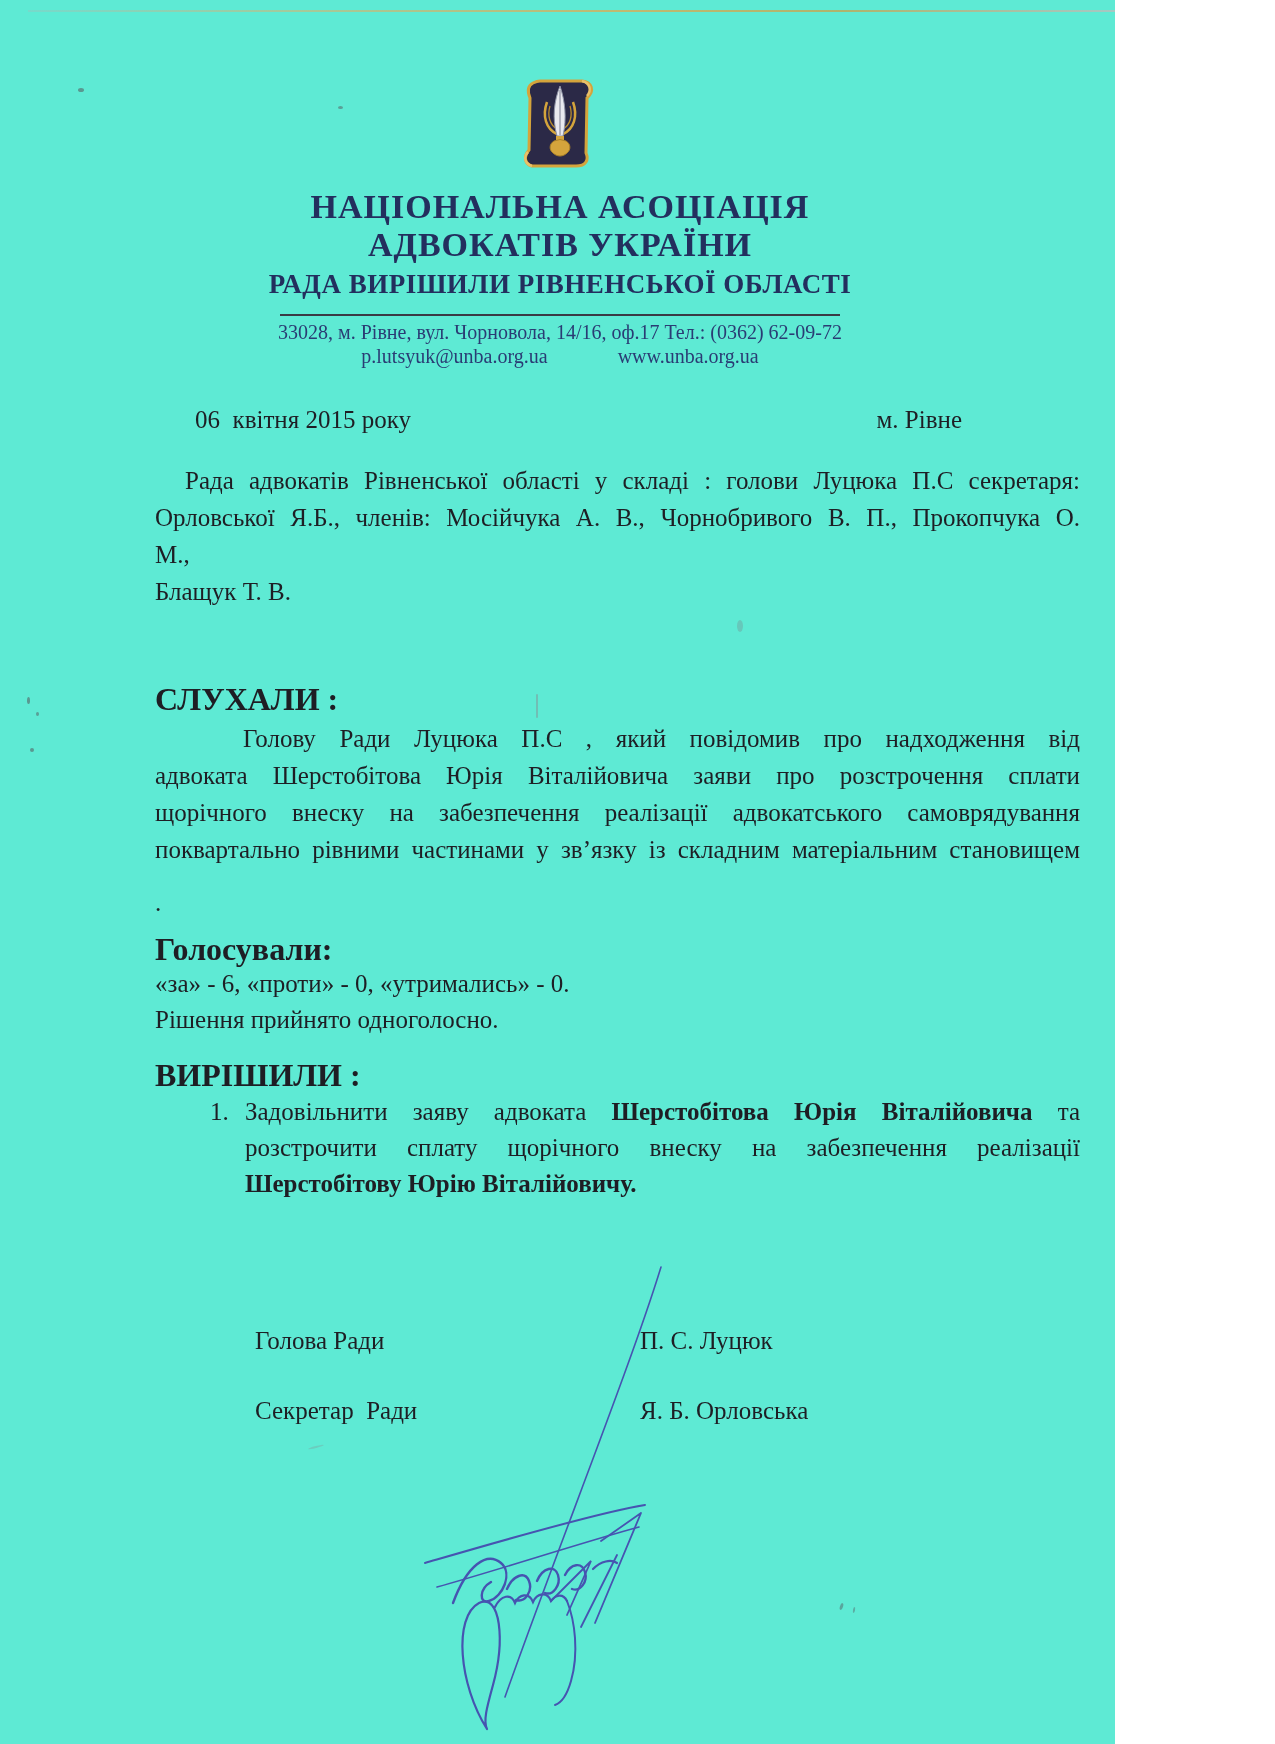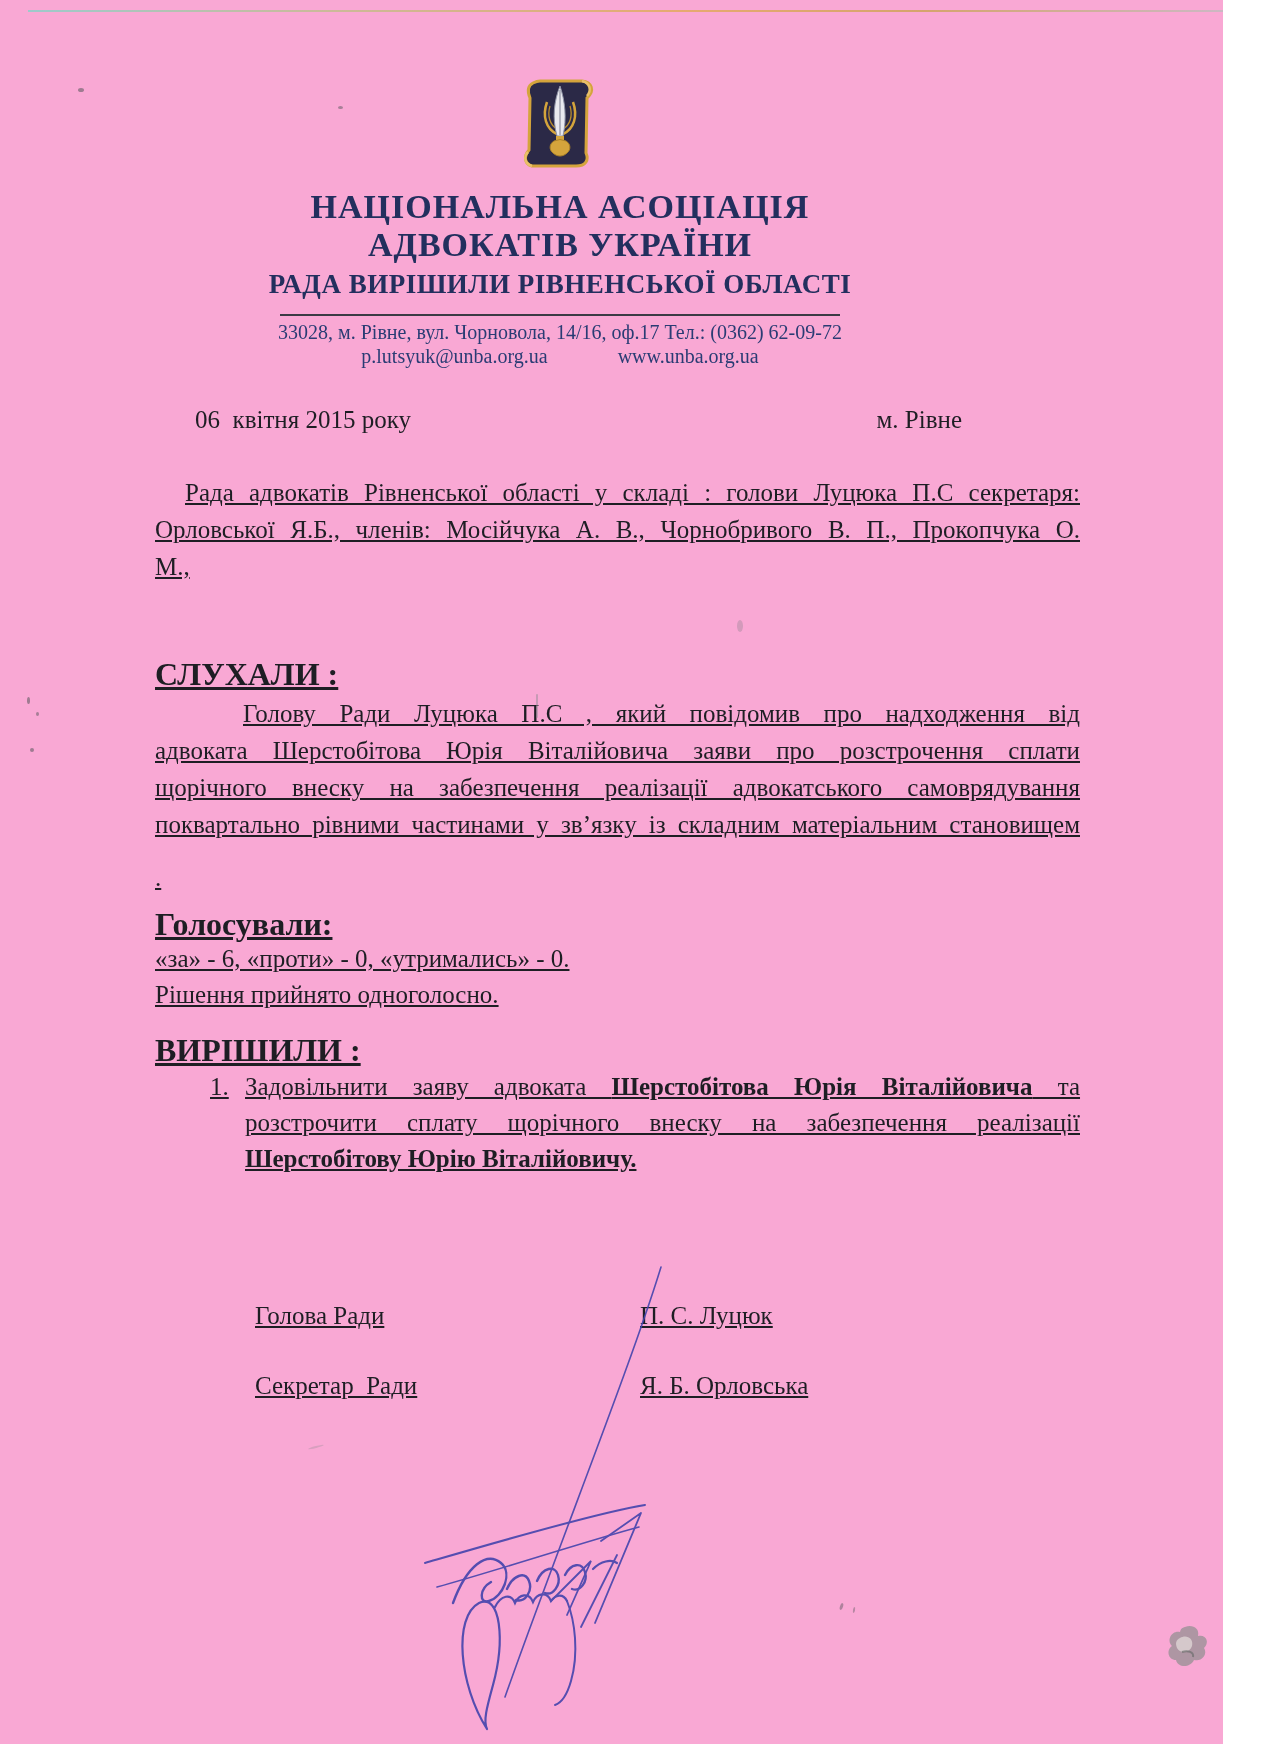"НАЦІОНАЛЬНА АСОЦІАЦІЯ" .page { background: #f9a8d4 -> #5eead4; width: 1223px -> 1115px }
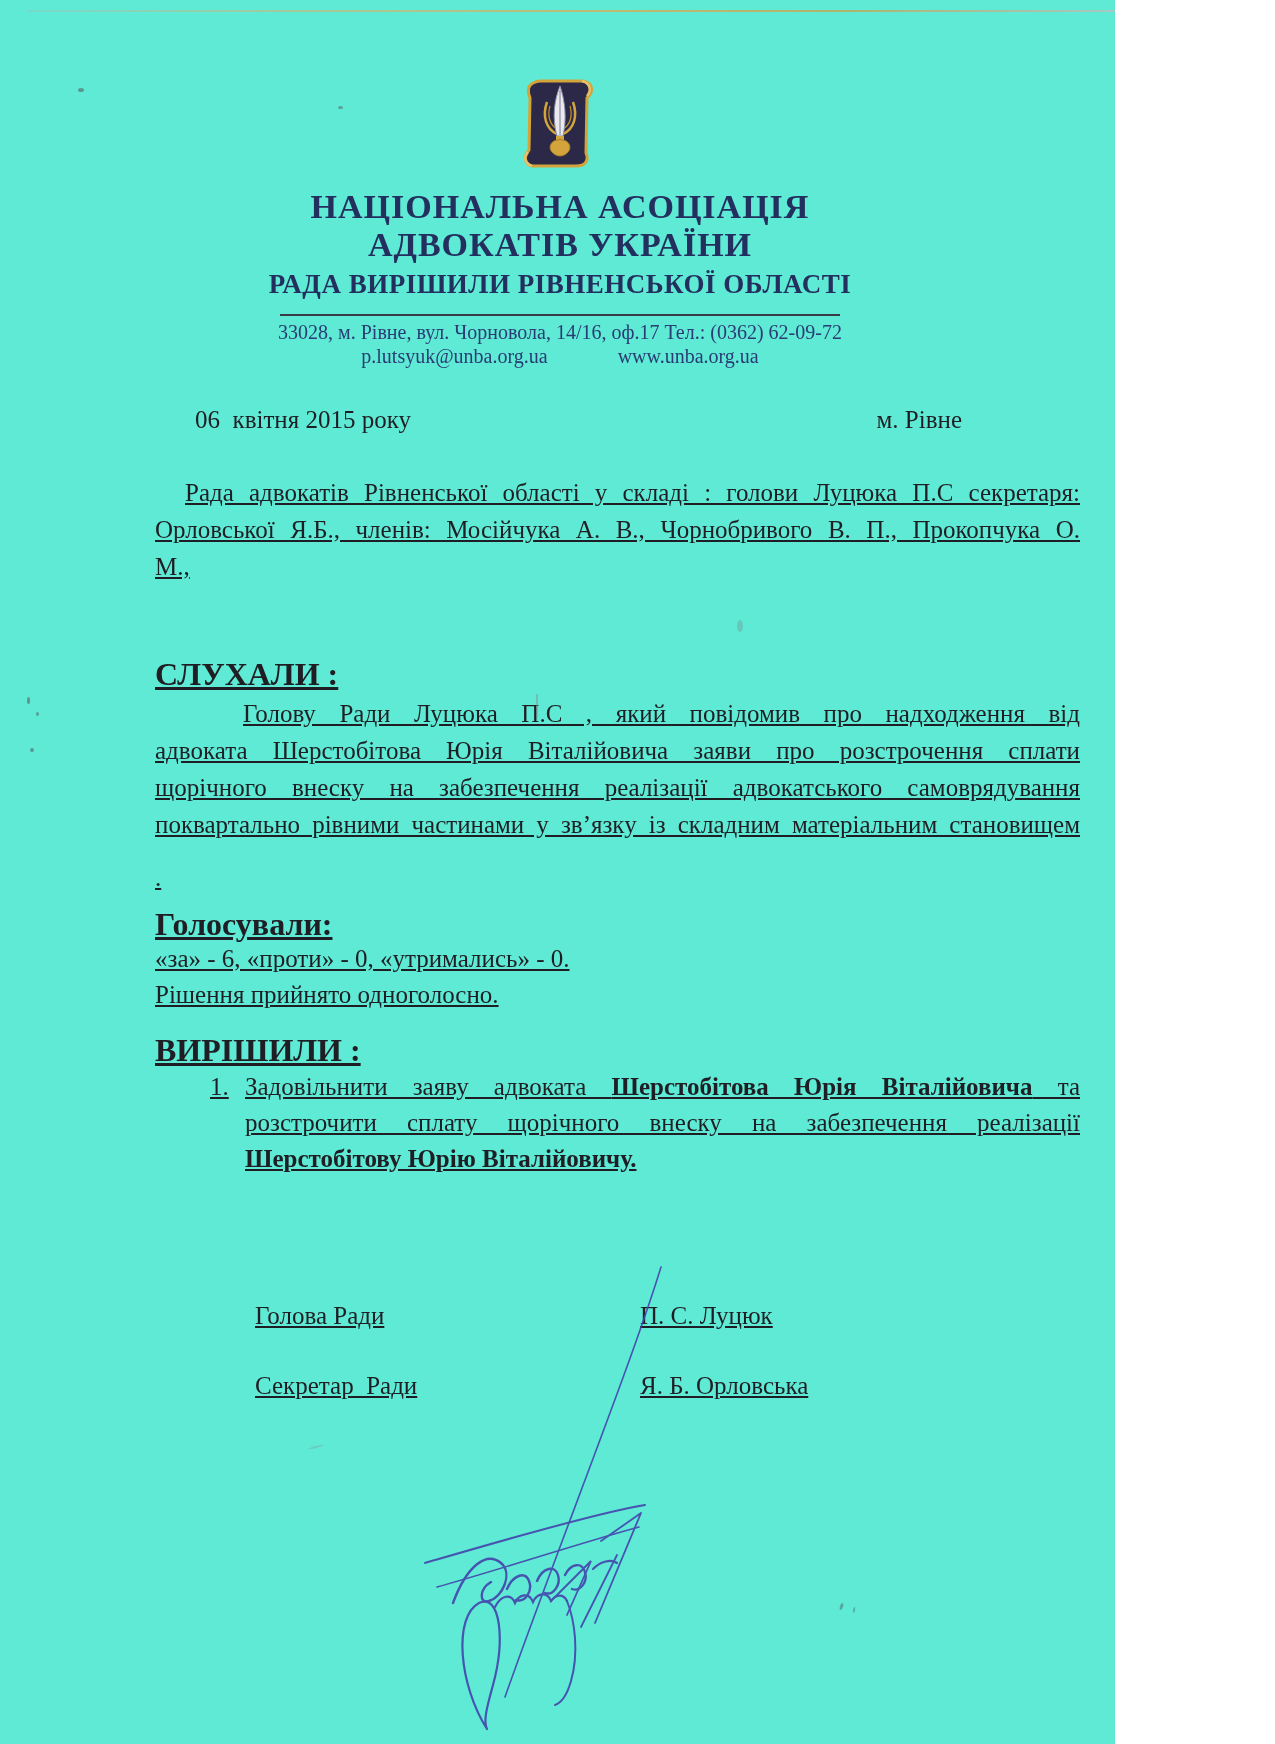"Рада адвокатів Рівненської області у" .content { margin-top: 38px -> 26px; text-decoration: underline -> none }
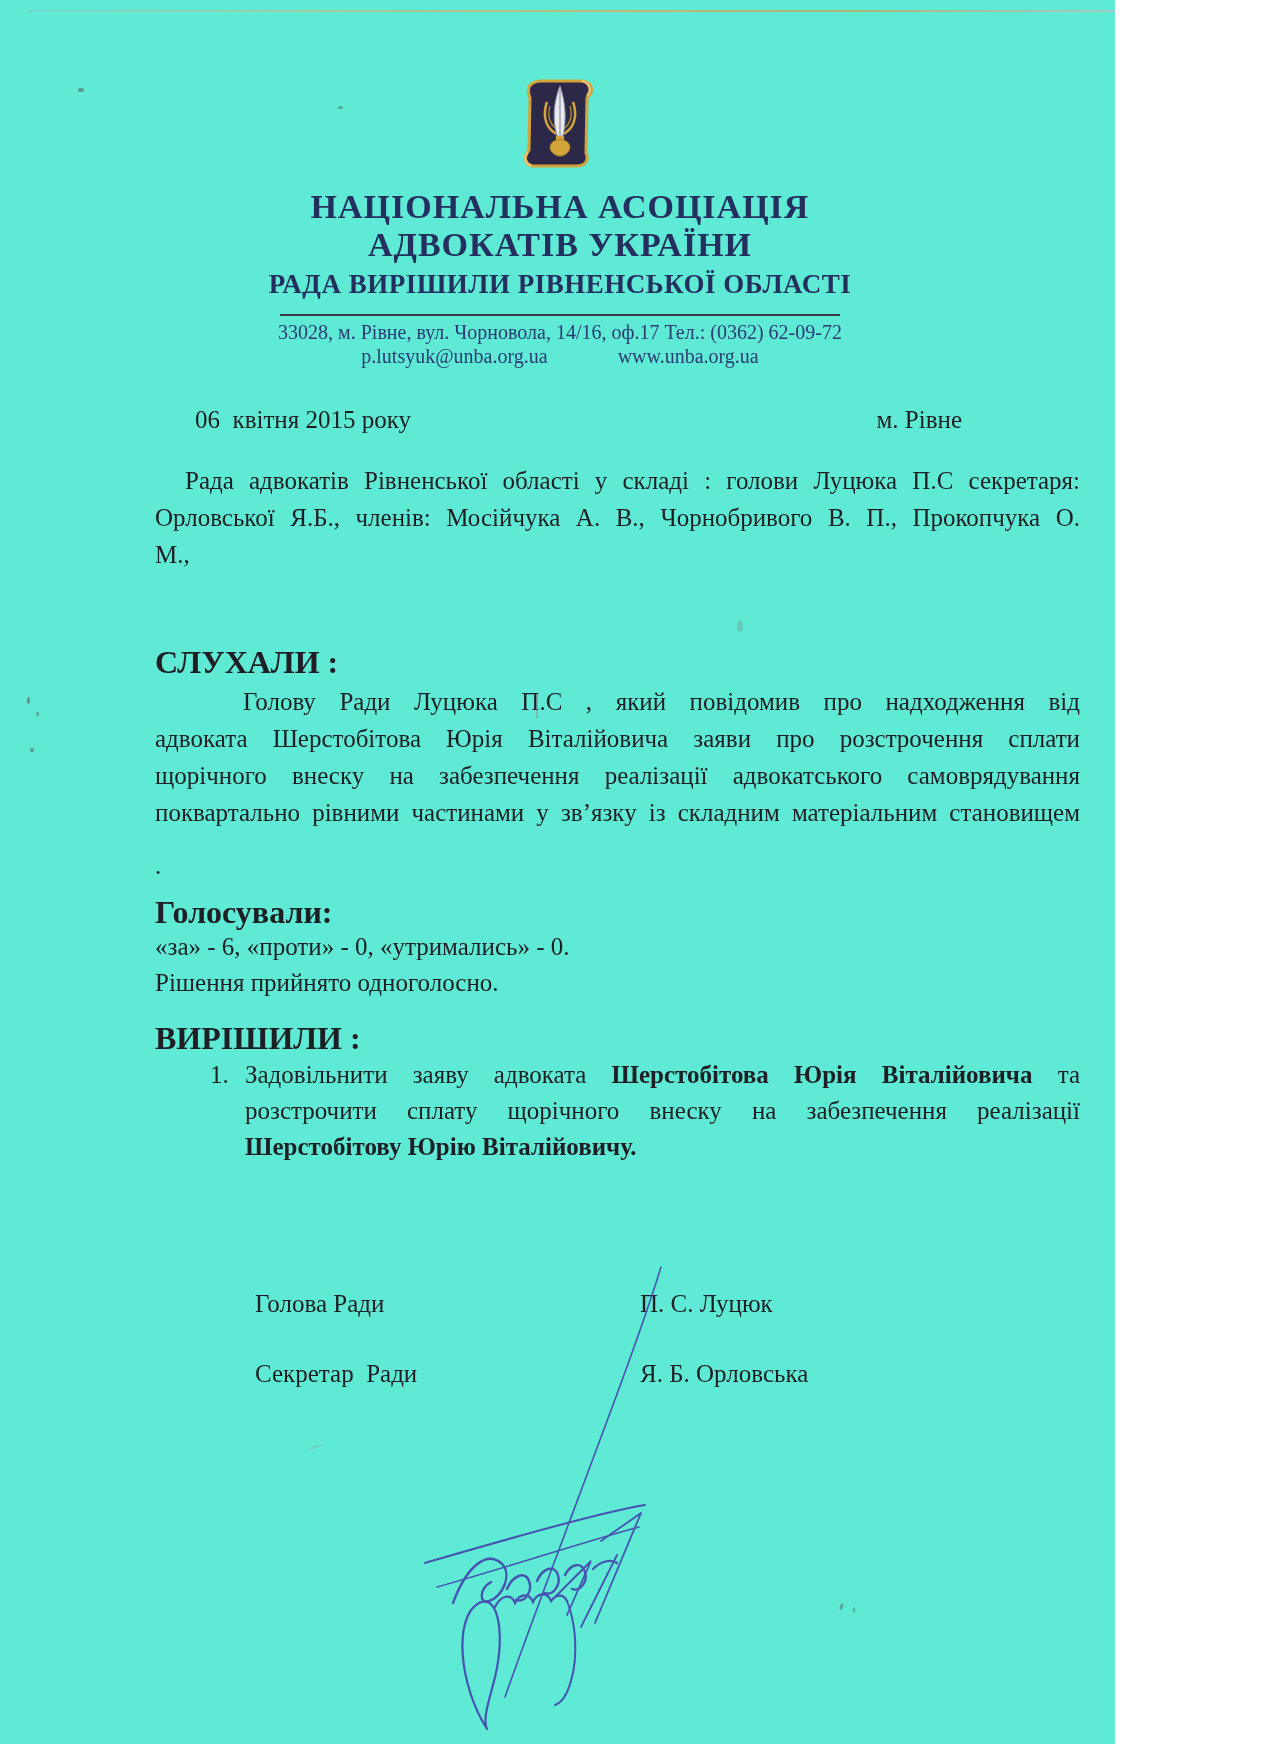"Блащук Т. В." div.bl { html: none -> <div>Блащук Т. В.</div> }
